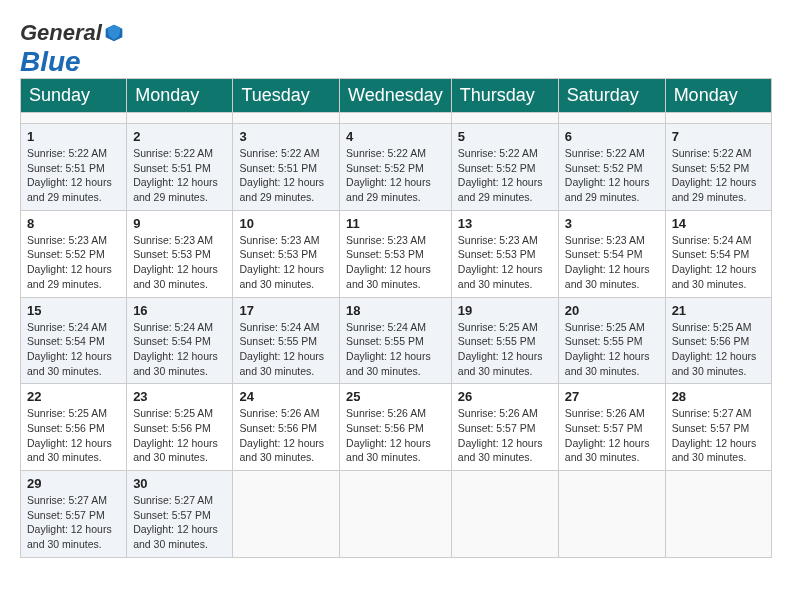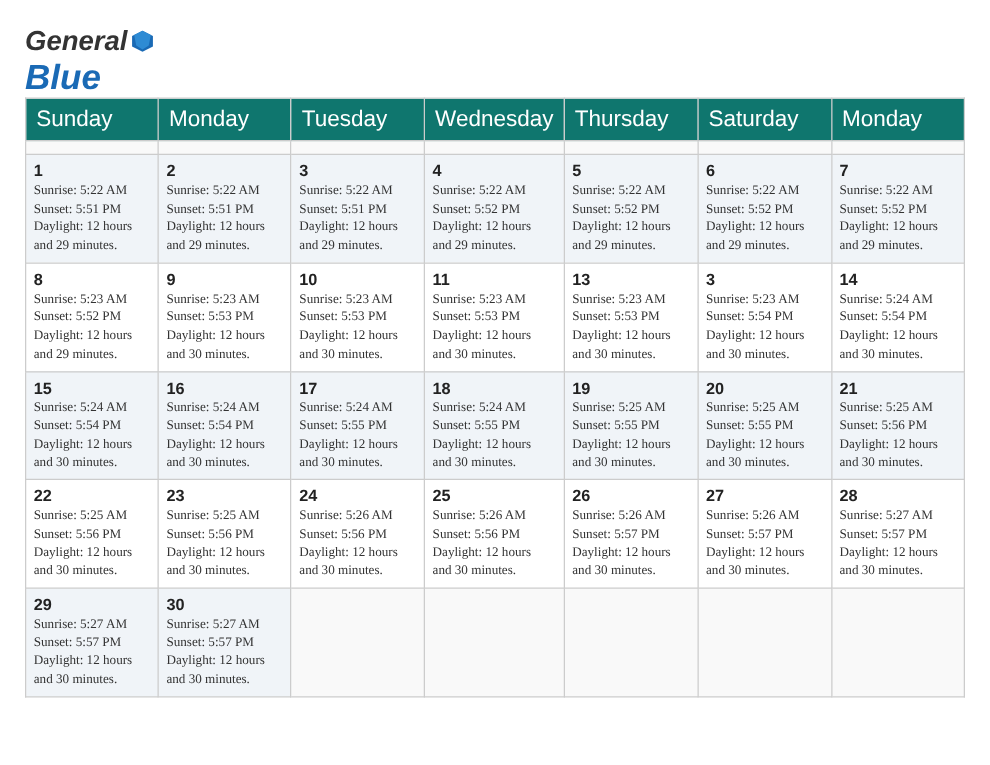"Sunrise: 5:22 AM" .day-info { font-family: Liberation Serif, serif -> none }
